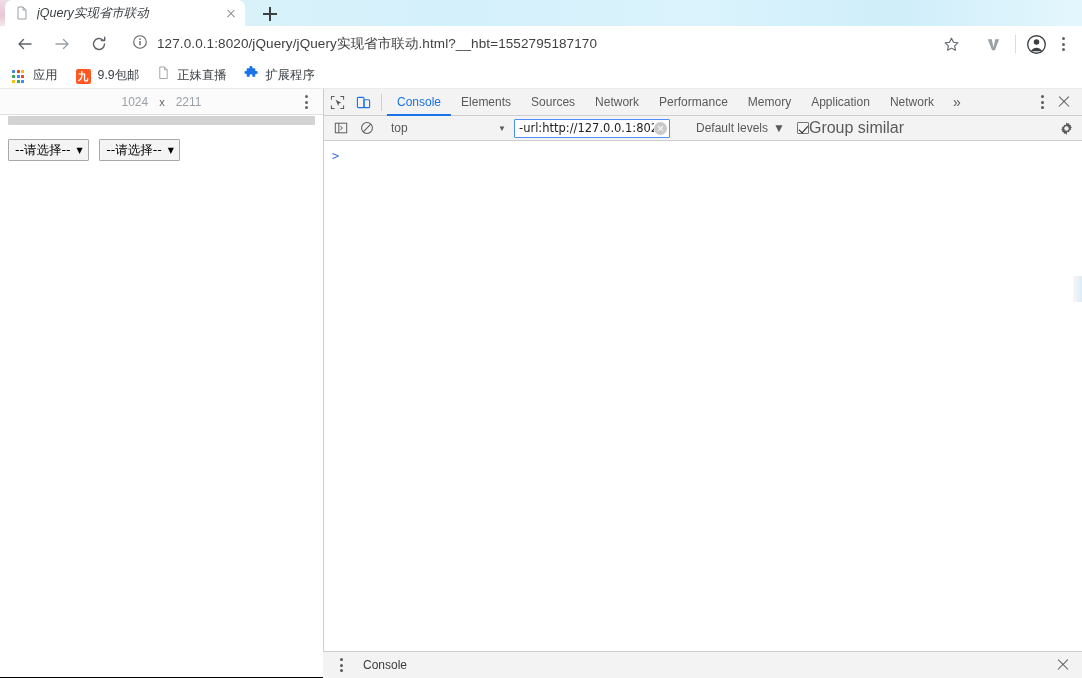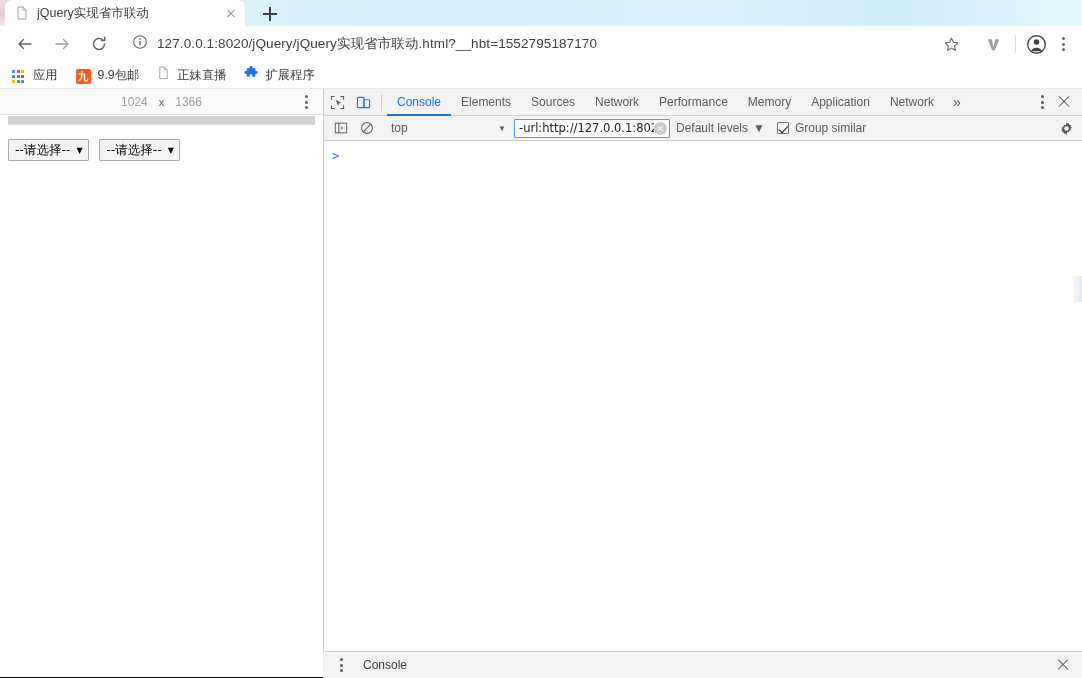"jQuery实现省市联动" .tabstrip { font-style: none -> italic }
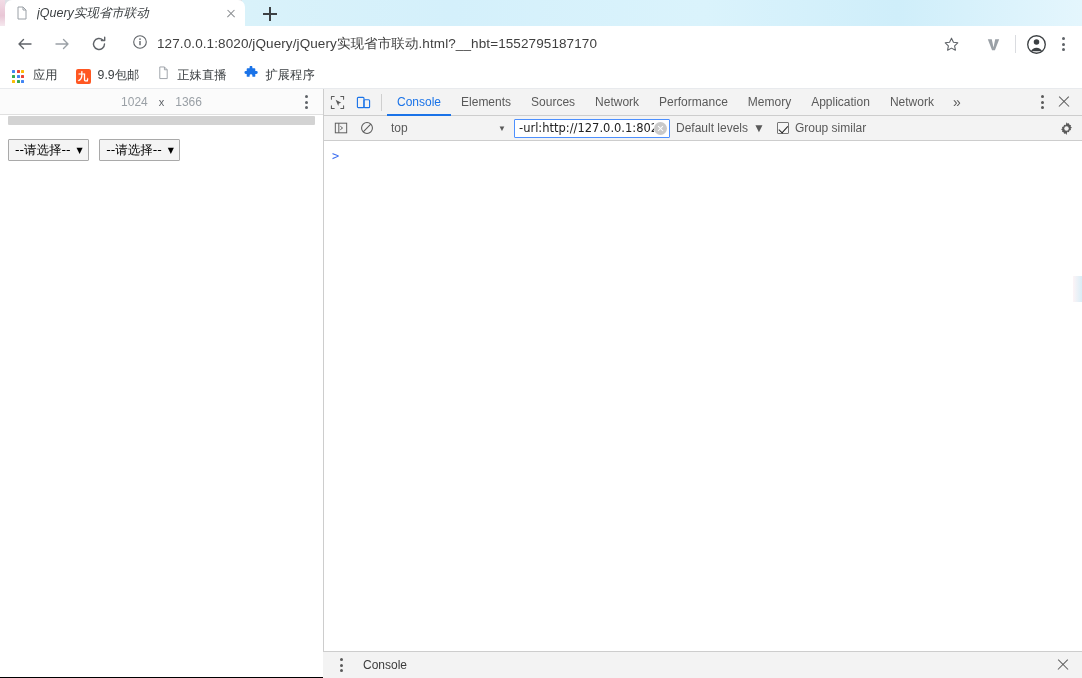"1366" span { text: 1366 -> 2211 }
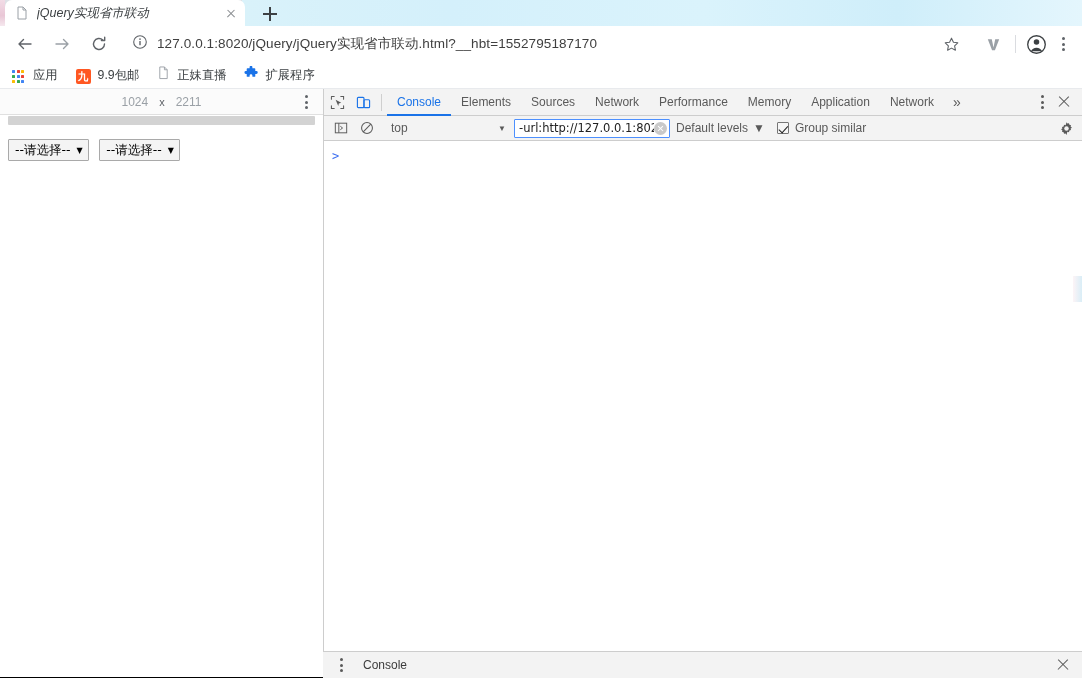"Default levels" .con-levels { margin-left: 6px -> 26px }
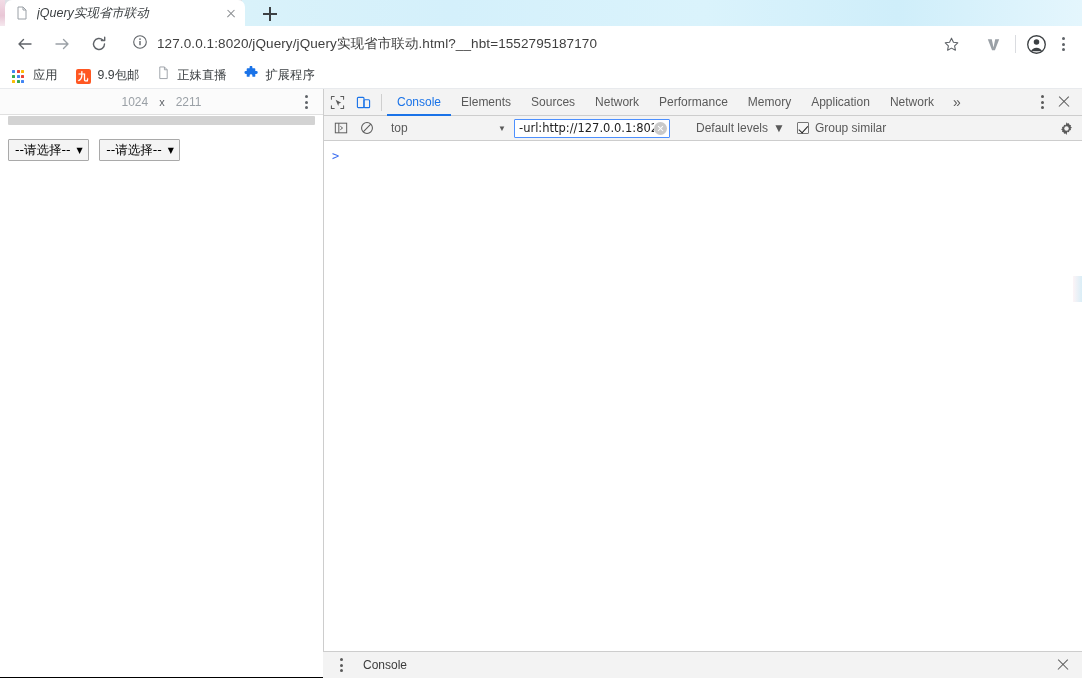"Group similar" .con-group { font-size: 12px -> 16px; gap: 6px -> none }
